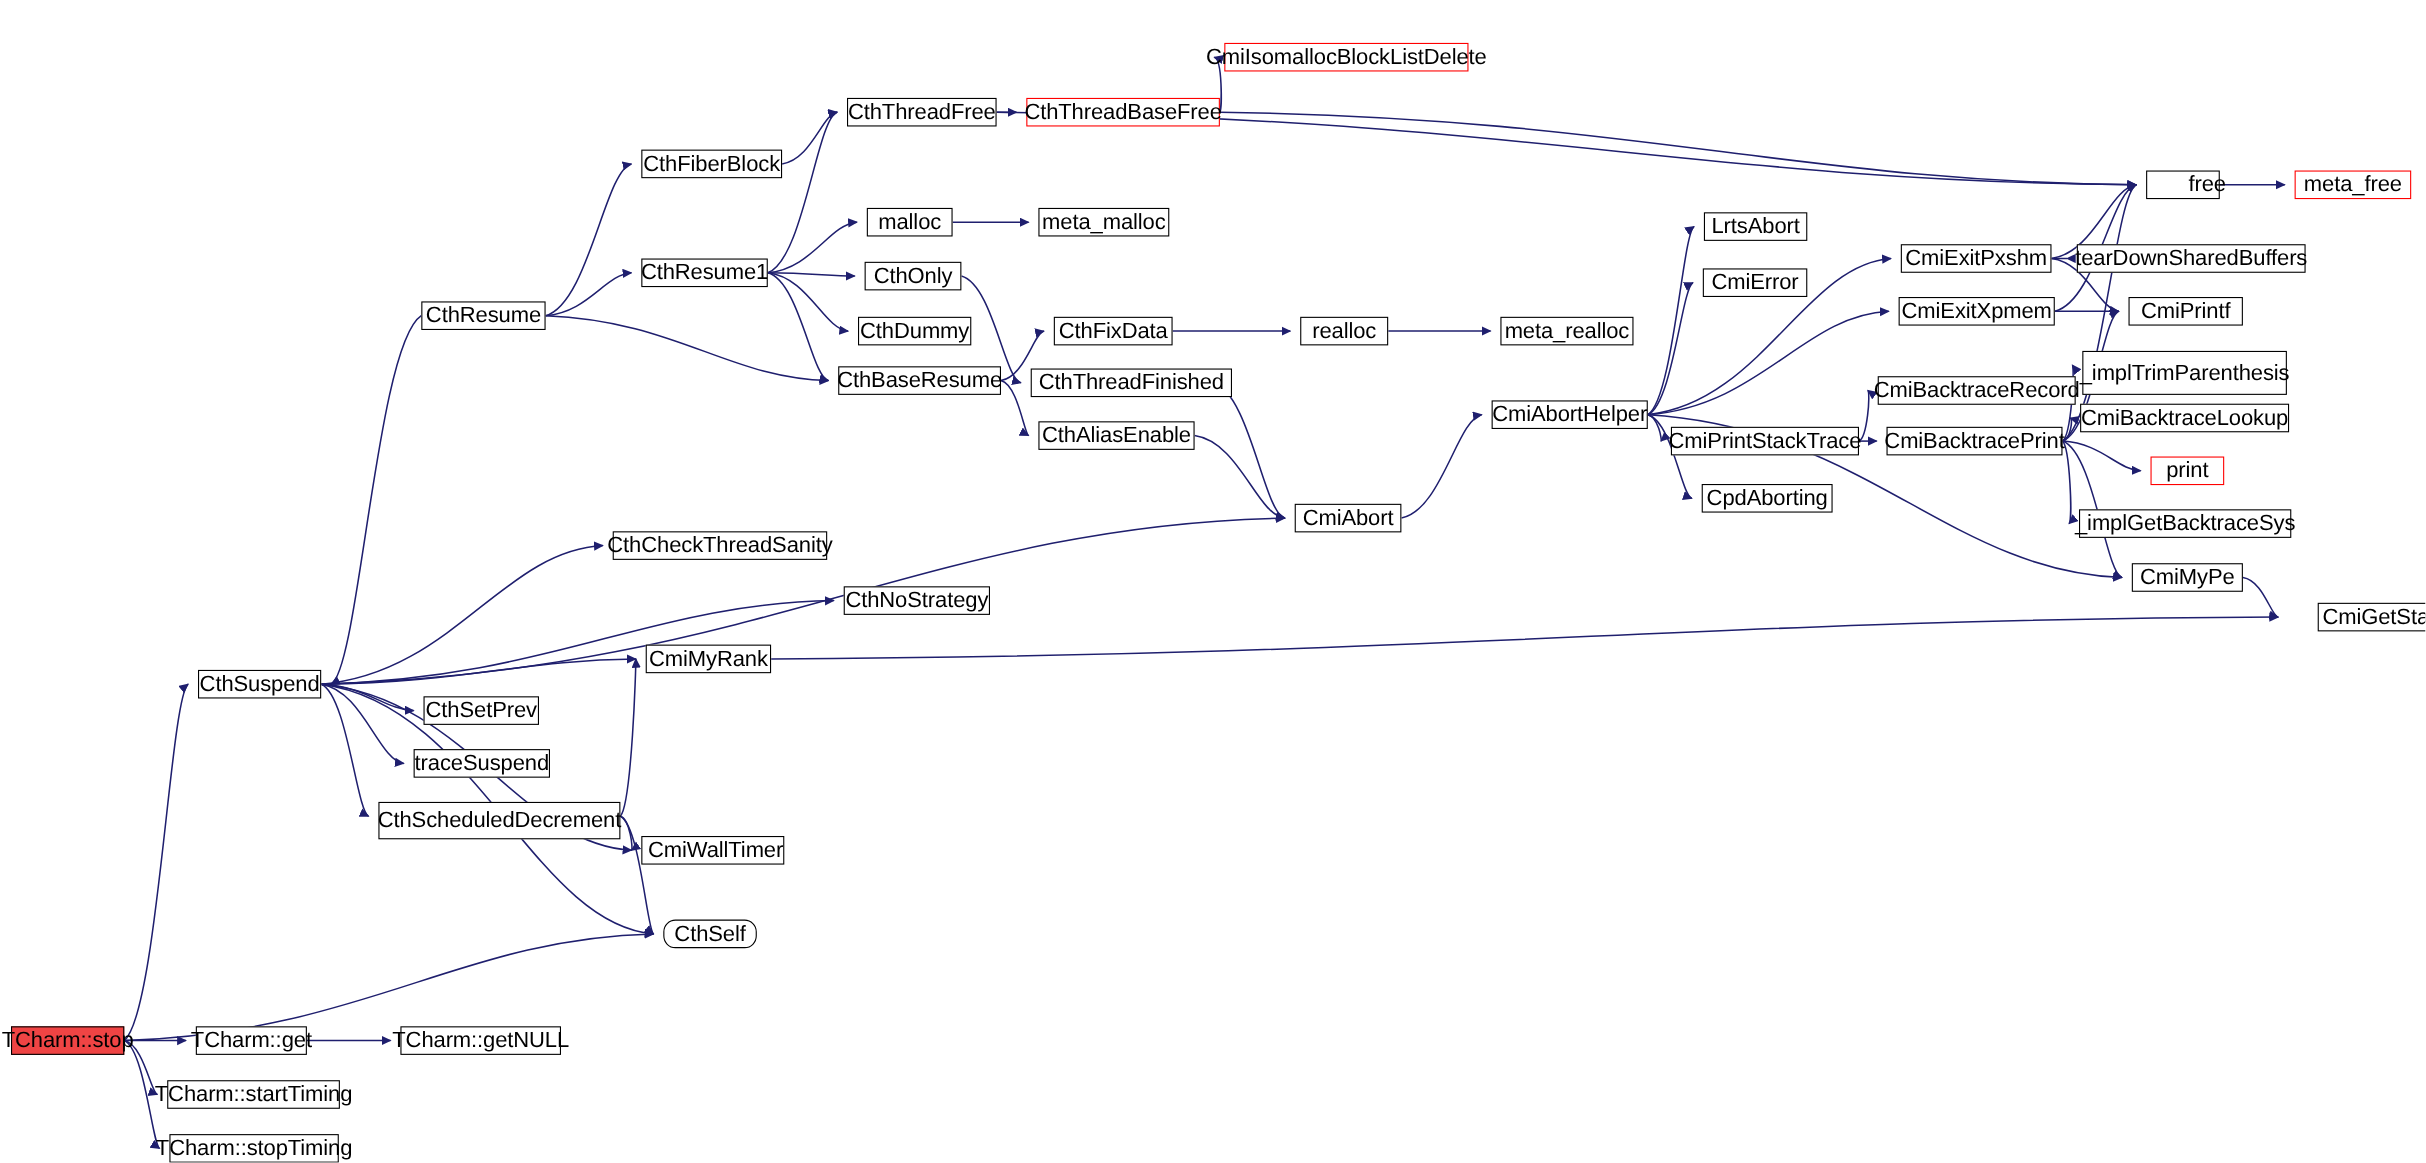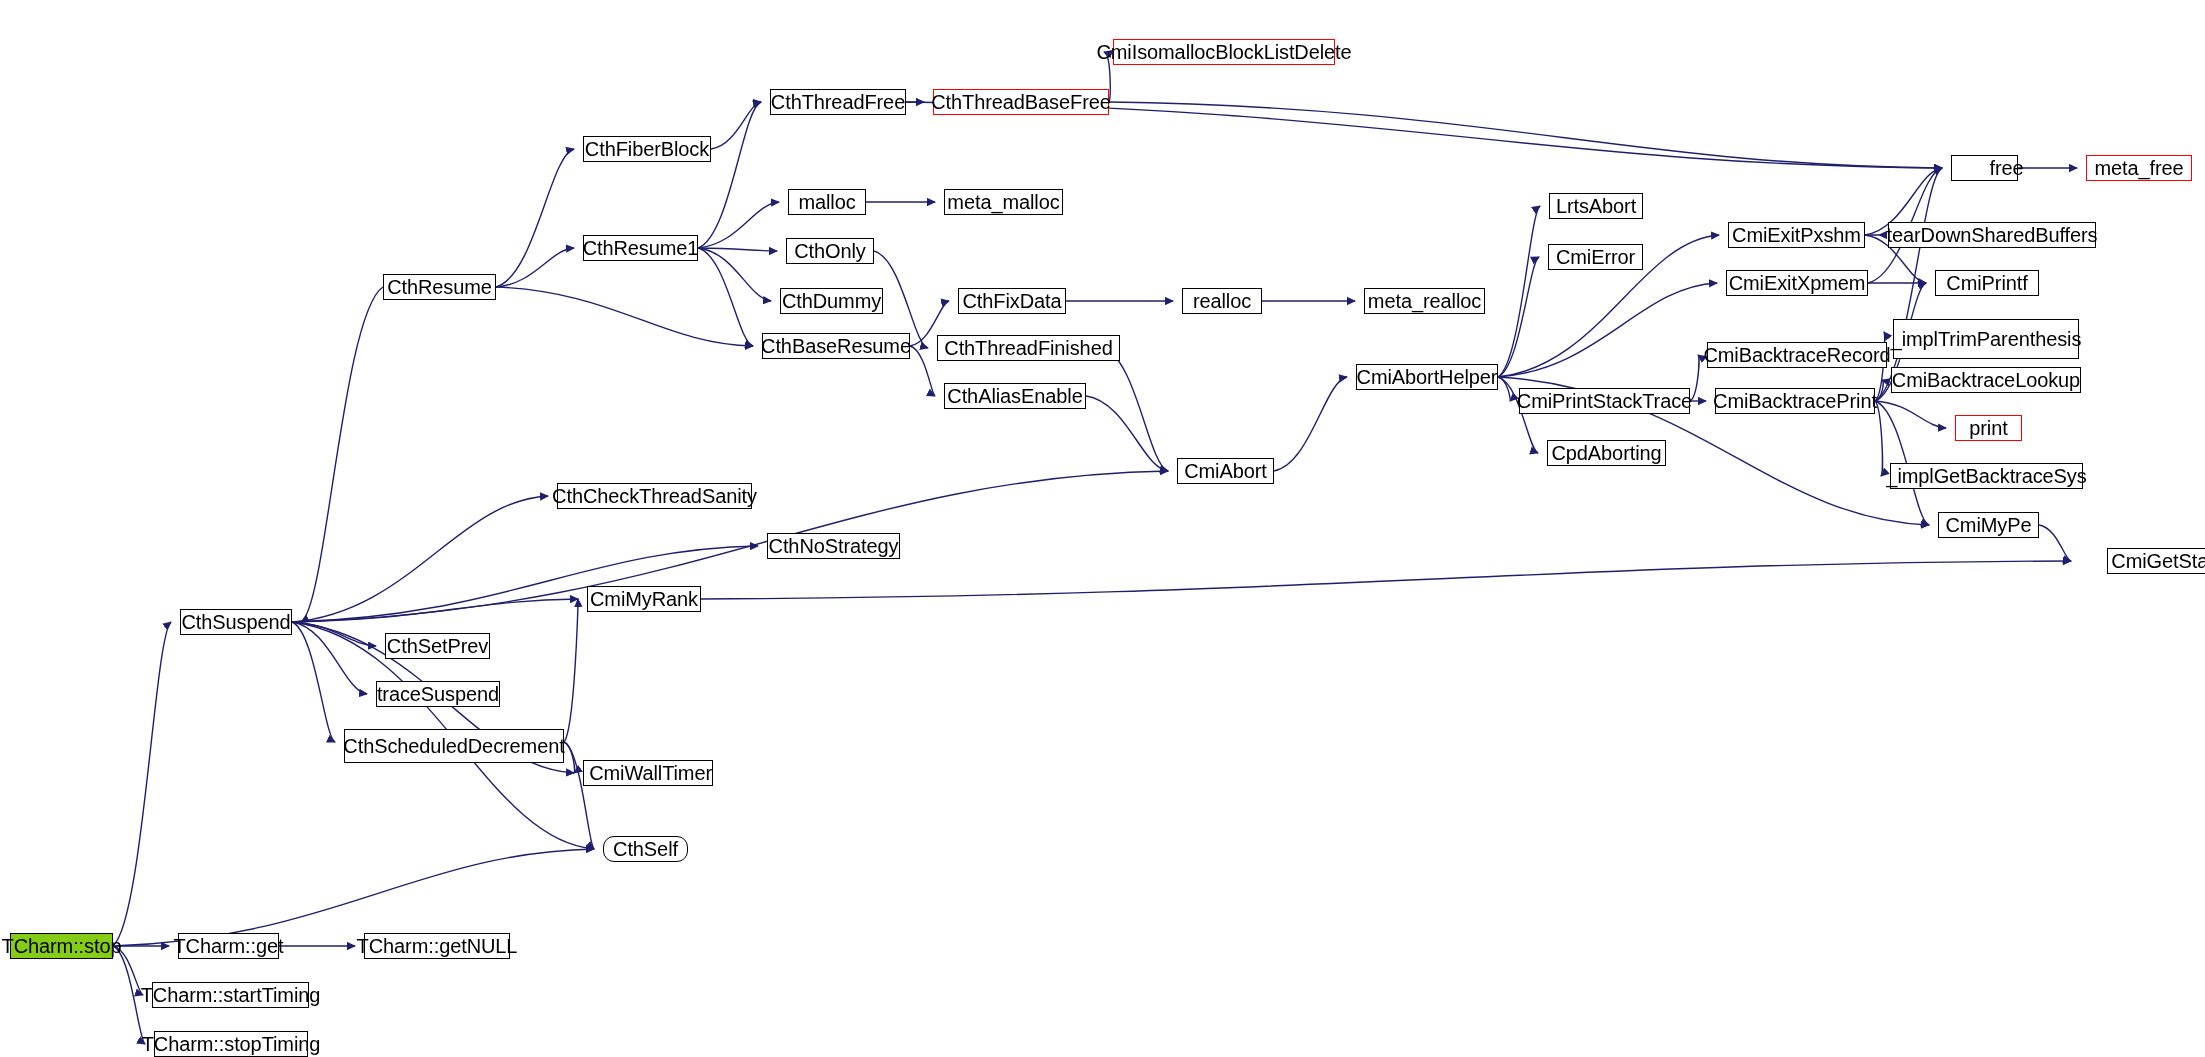"TCharm::stop" .node.root { background: #84cc16 -> #ef4444 }
